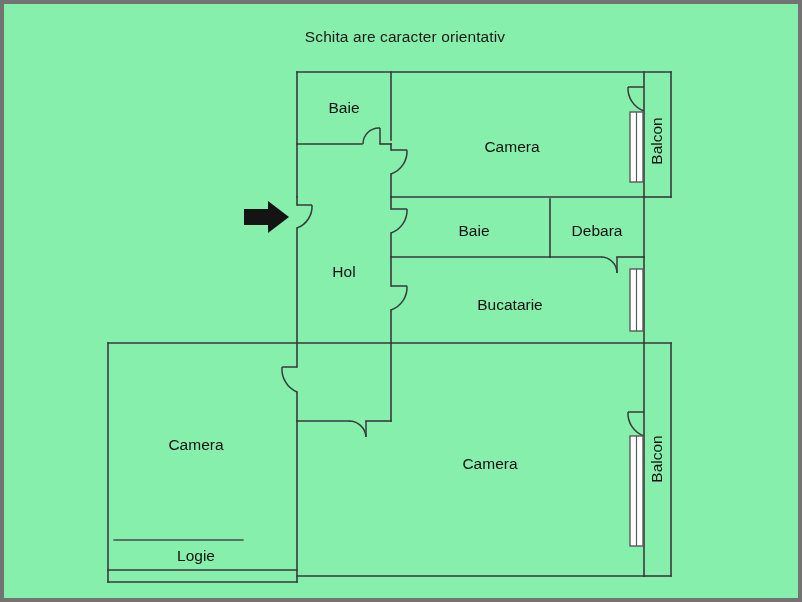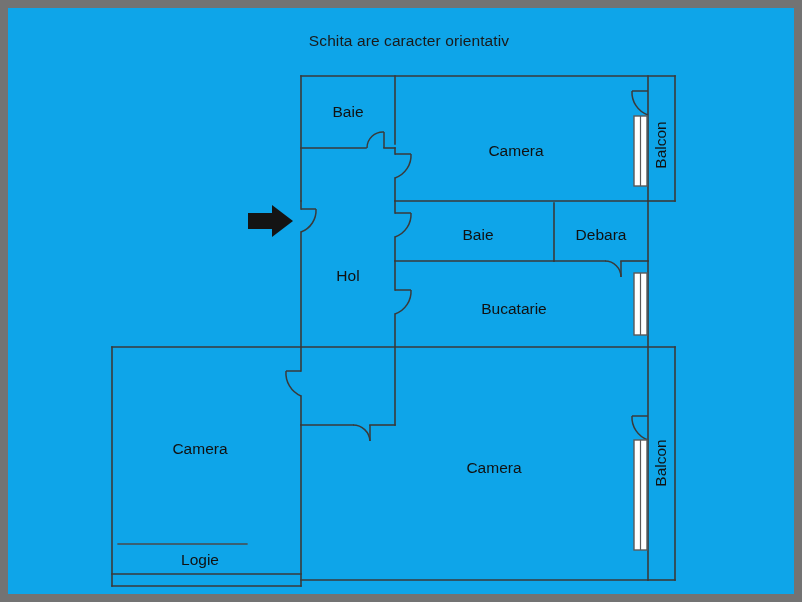"Schita are caracter orientativ" #page { background: #0ea5e9 -> #86efac; border: 8px solid #737373 -> 4px solid #737373 }
